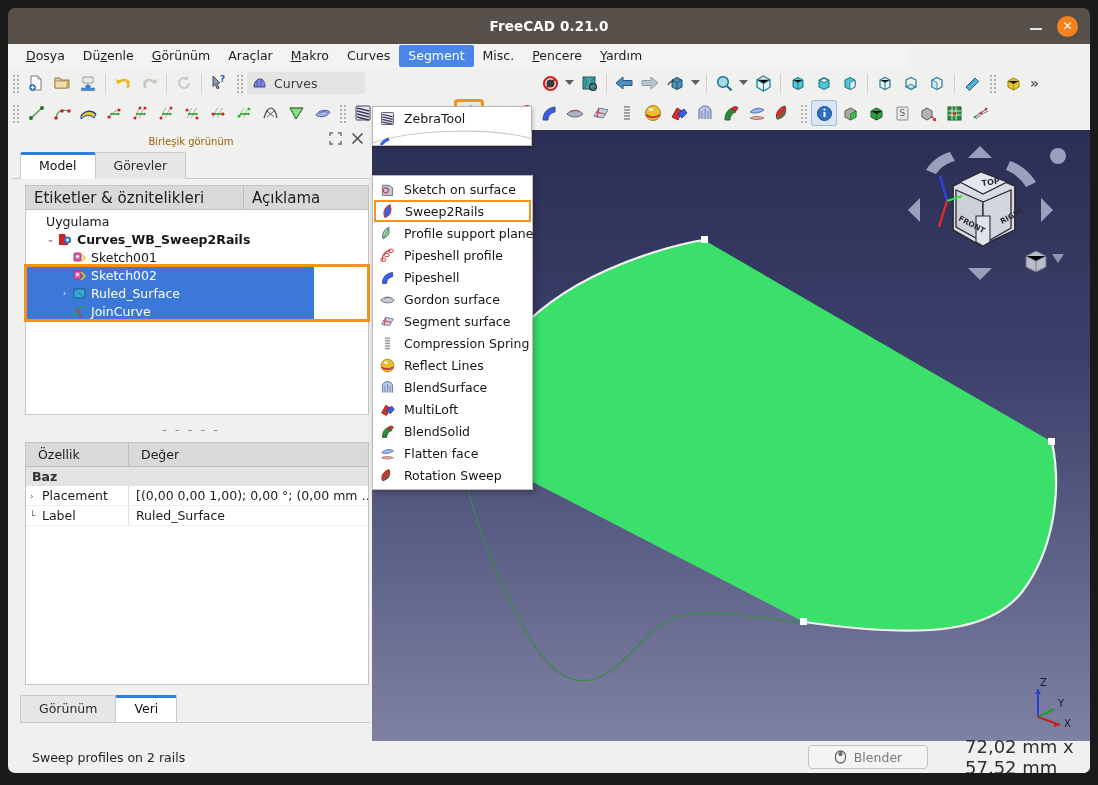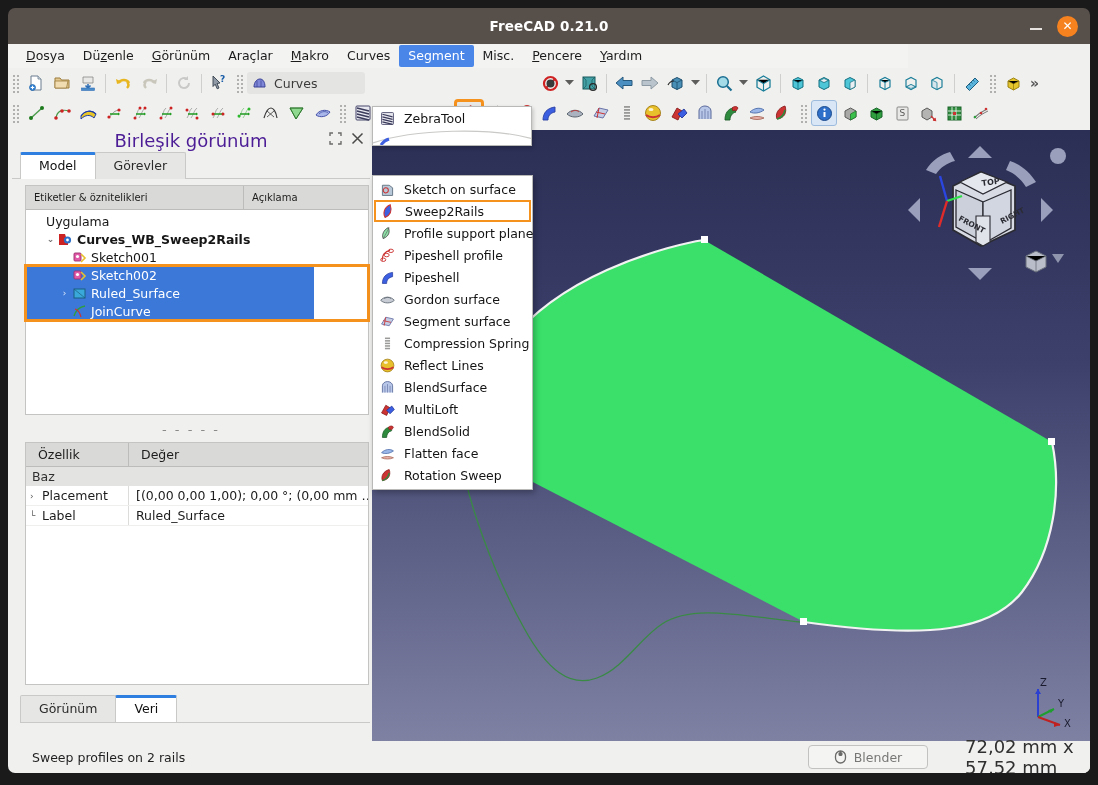"Birleşik görünüm" .panel-title { align-items: flex-start -> center; color: #4c1d95 -> #a16207; font-size: 18px -> 10px }
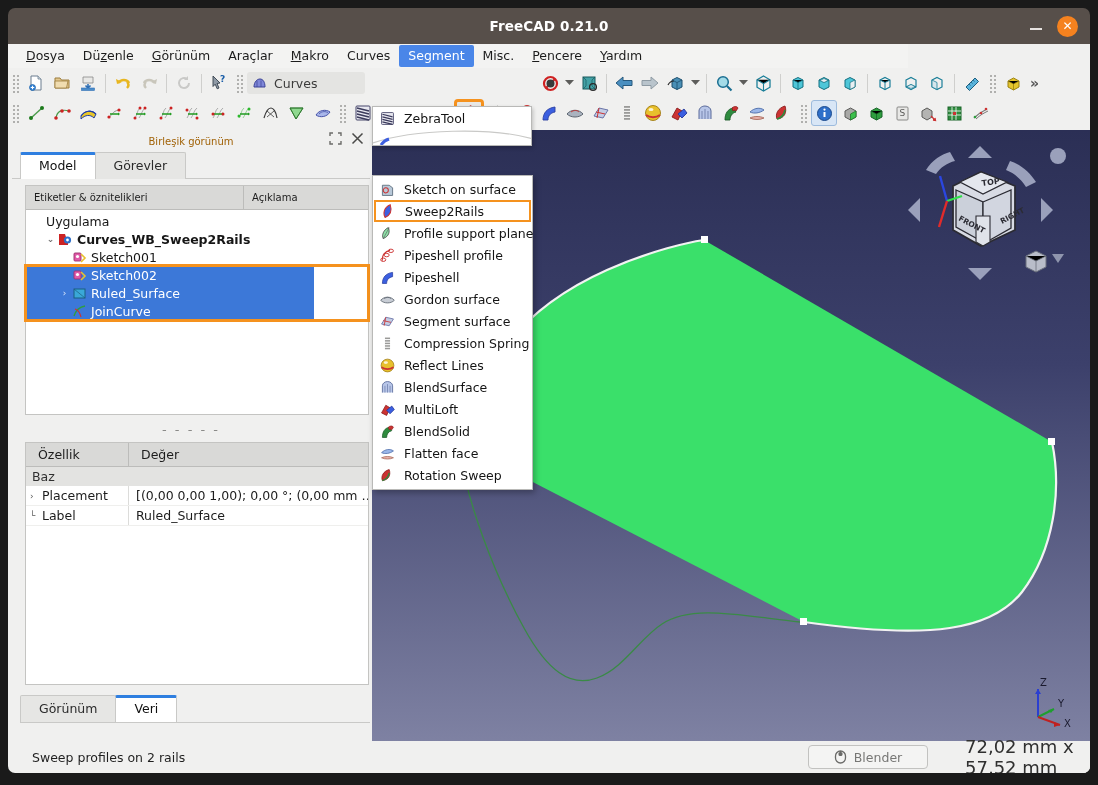"Etiketler & öznitelikleri" .th-col { font-size: 10px -> 15px }
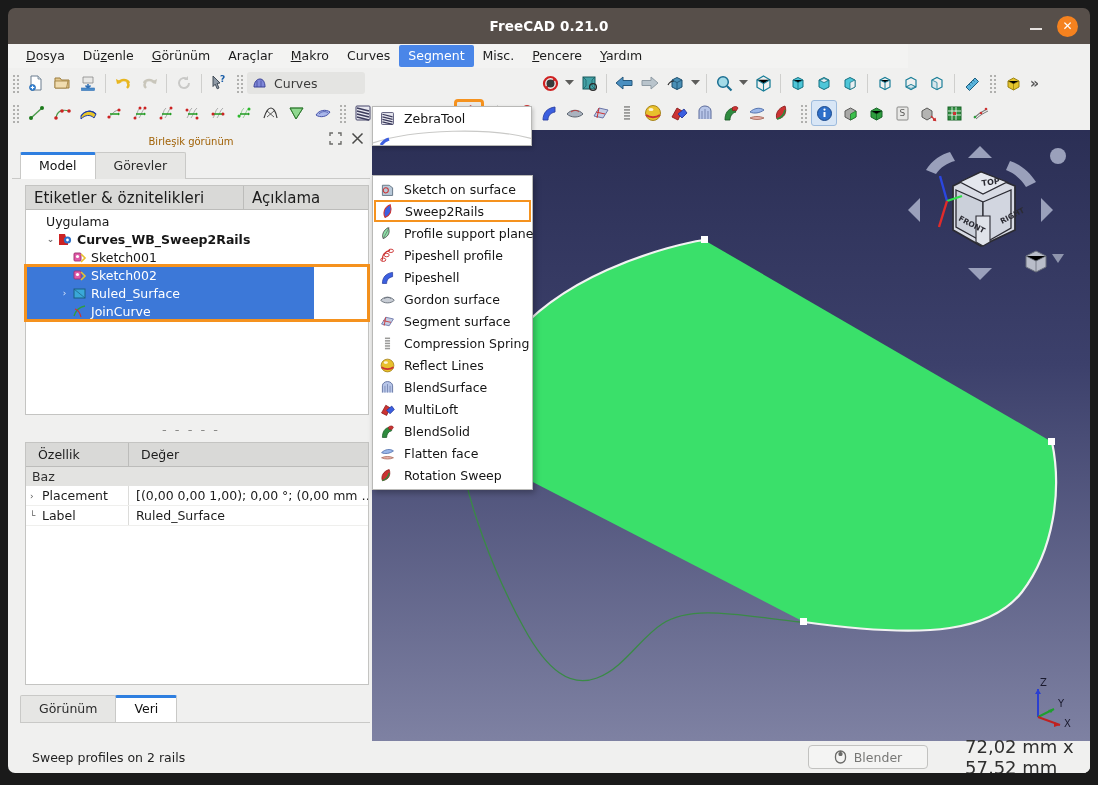"Baz" .prop-group { font-weight: normal -> bold }
